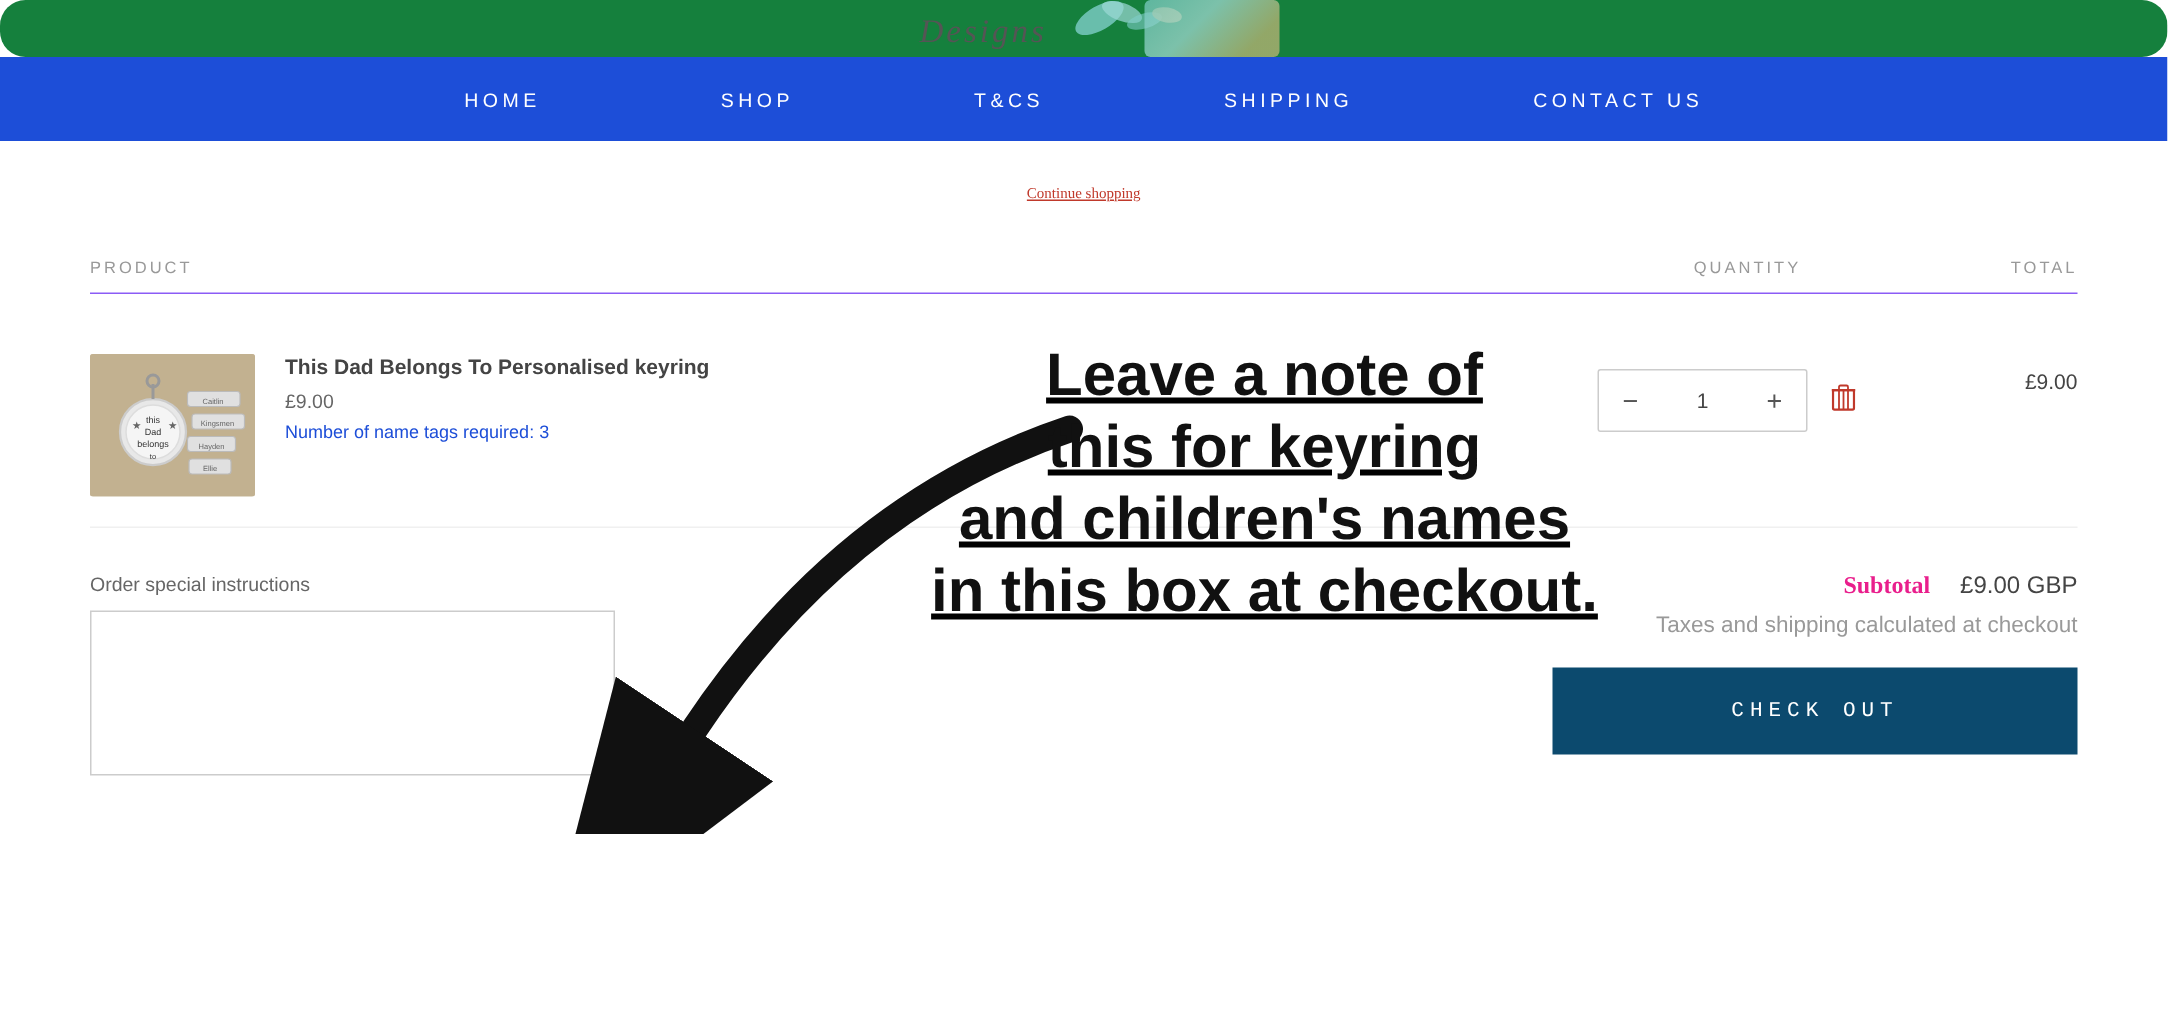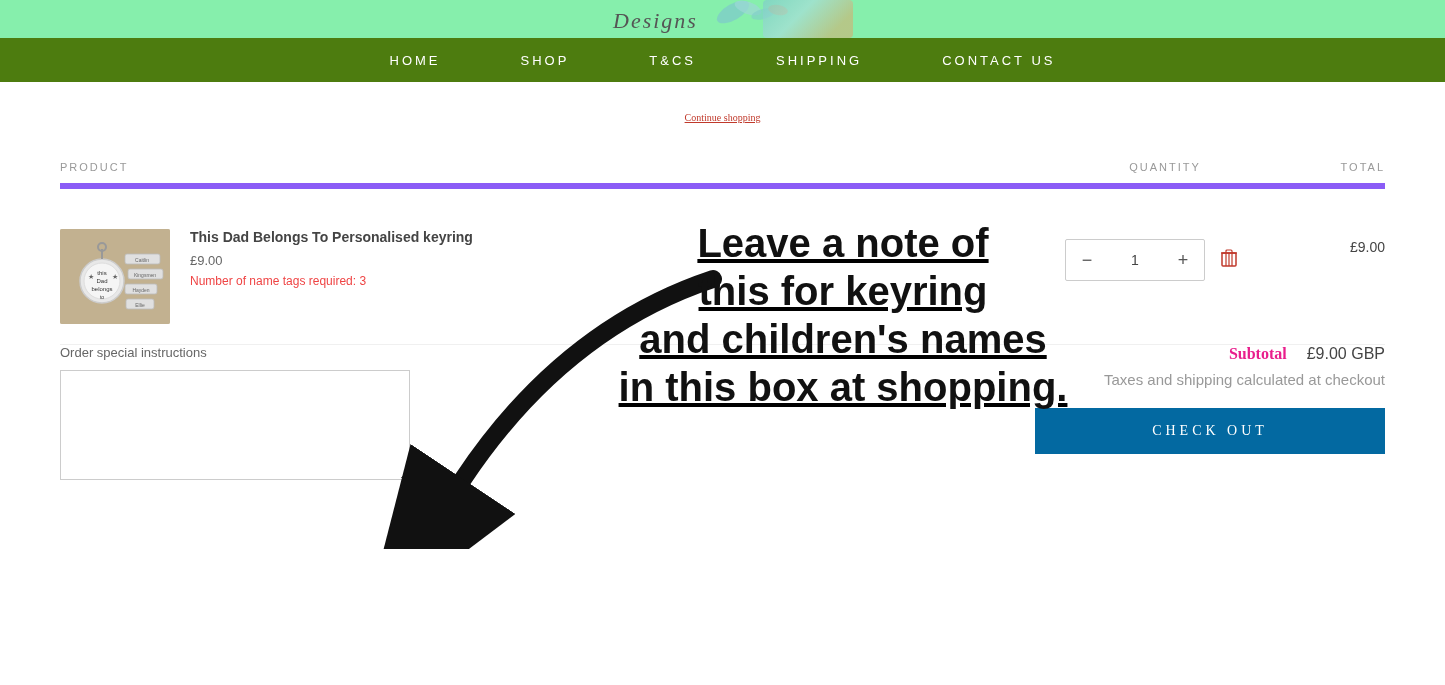"Designs" .logo-area { background: #86efac -> #15803d; border-radius: none -> 17px }
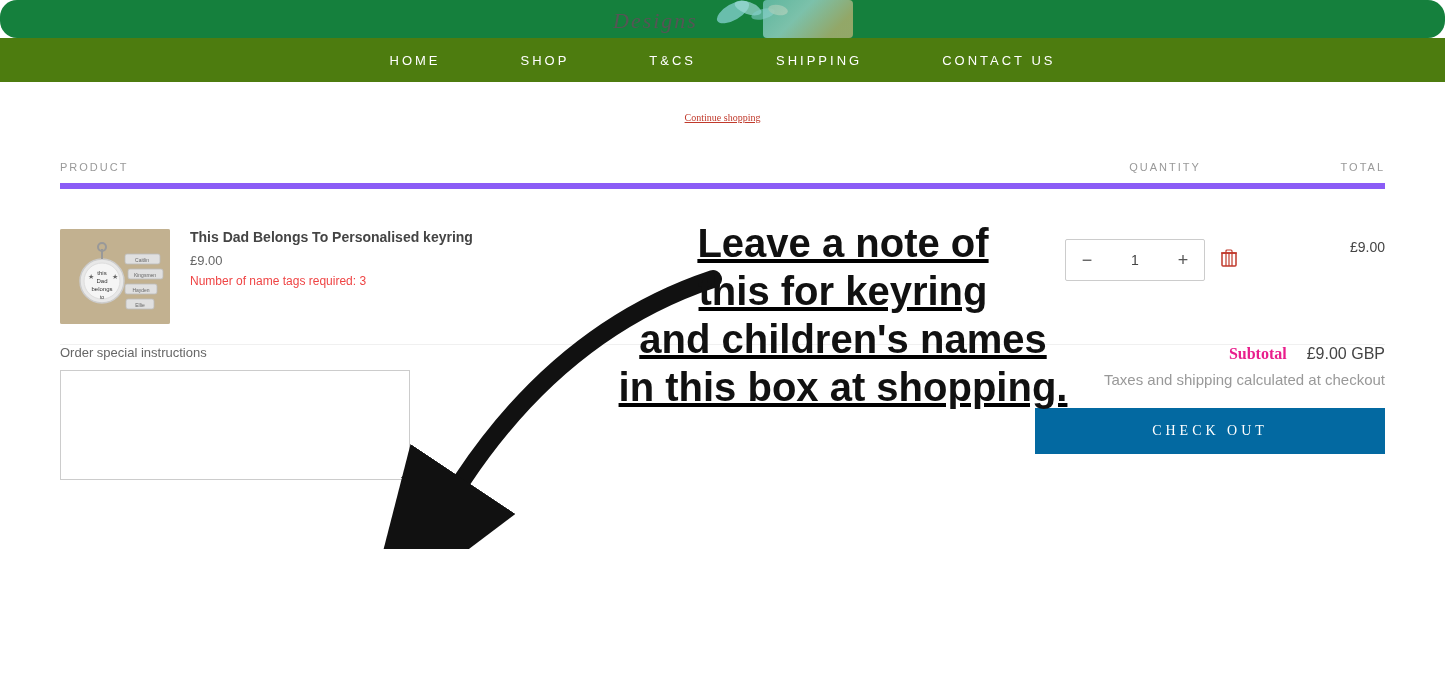"HOME" nav { background: #4d7c0f -> #1d4ed8; gap: 80px -> 120px; height: 44px -> 56px }
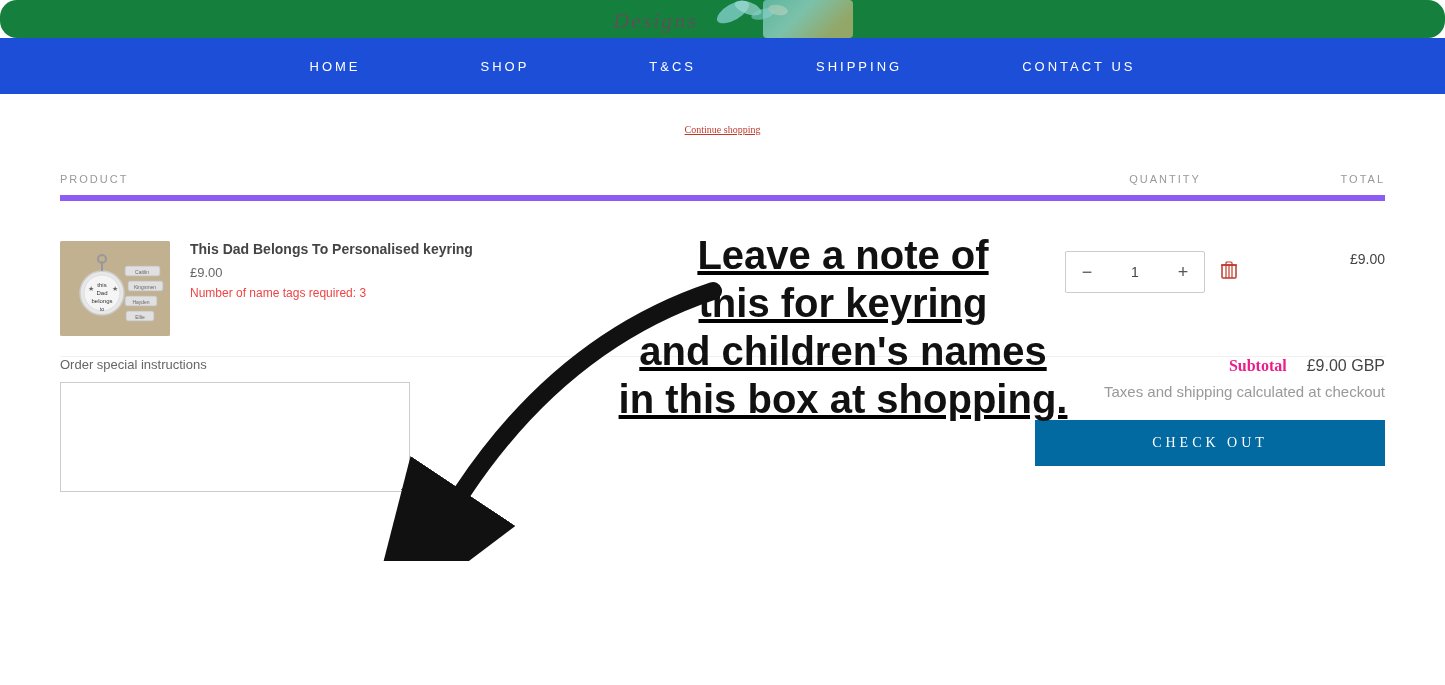"PRODUCT" .cart-headers { border-bottom: 6px solid #8b5cf6 -> 1px solid #8b5cf6 }
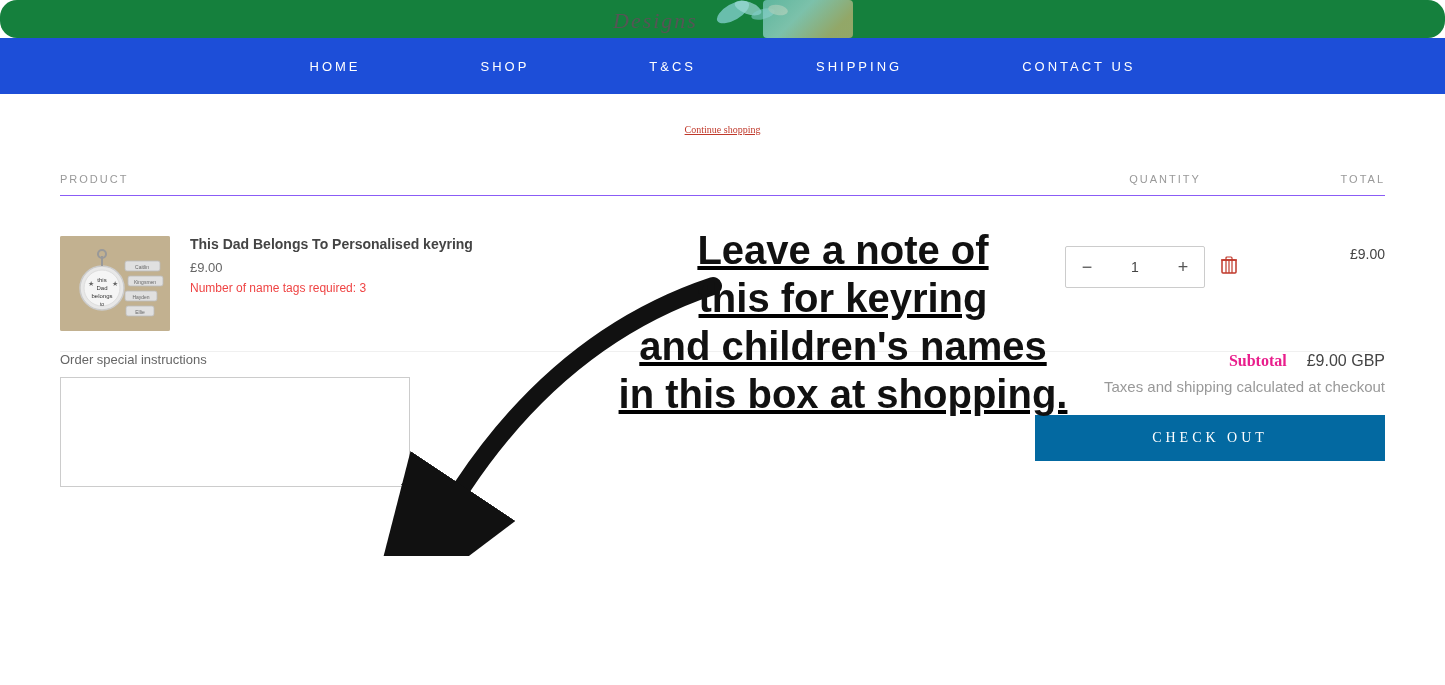"Number of name tags required:" .cart-item-property { color: #ef4444 -> #1d4ed8 }
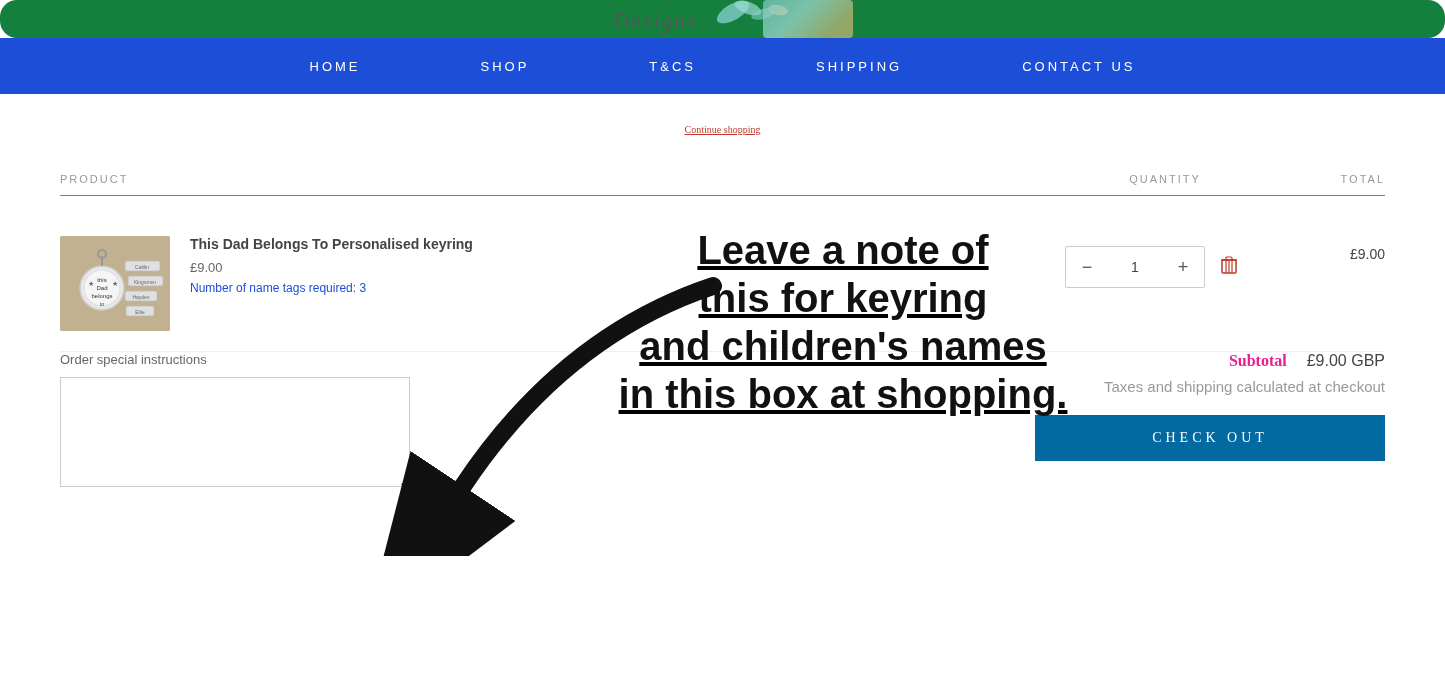"Order special instructions" .order-instructions-section { margin-top: none -> 30px }
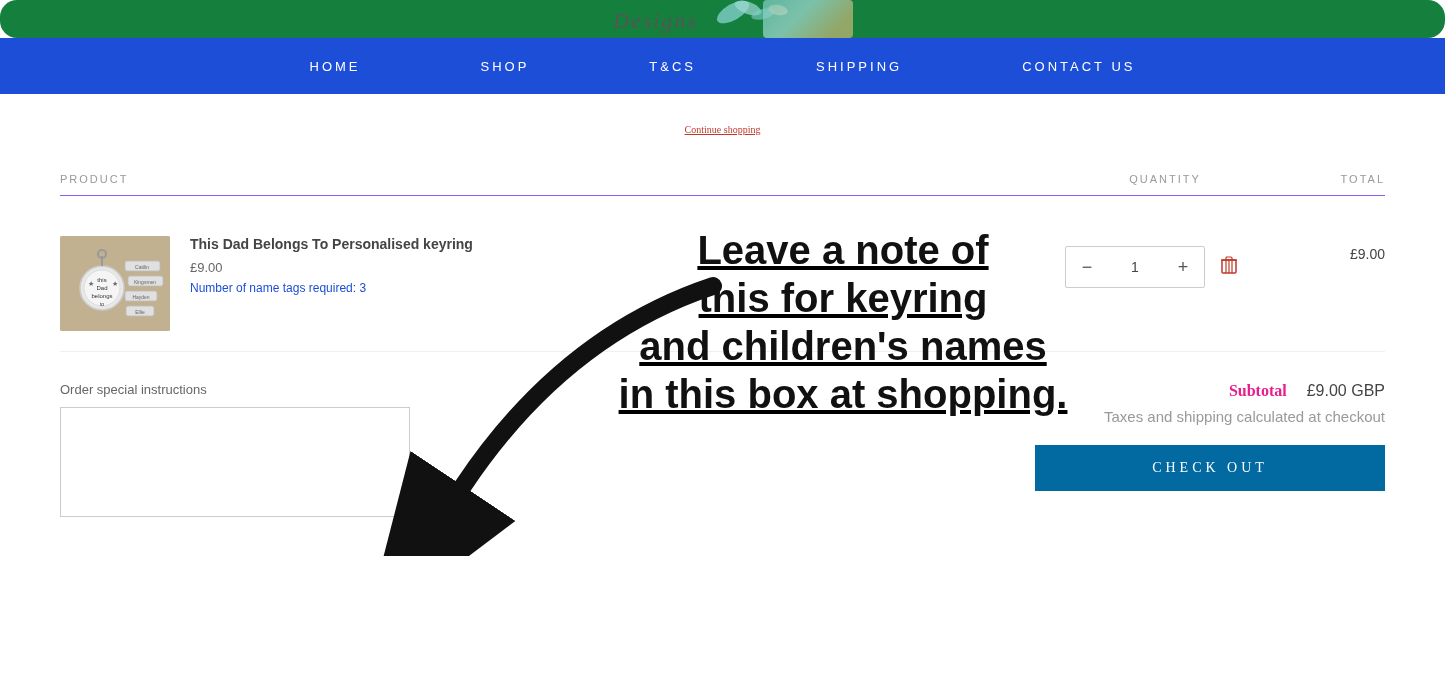"in this box at shopping." span { text: shopping -> checkout }
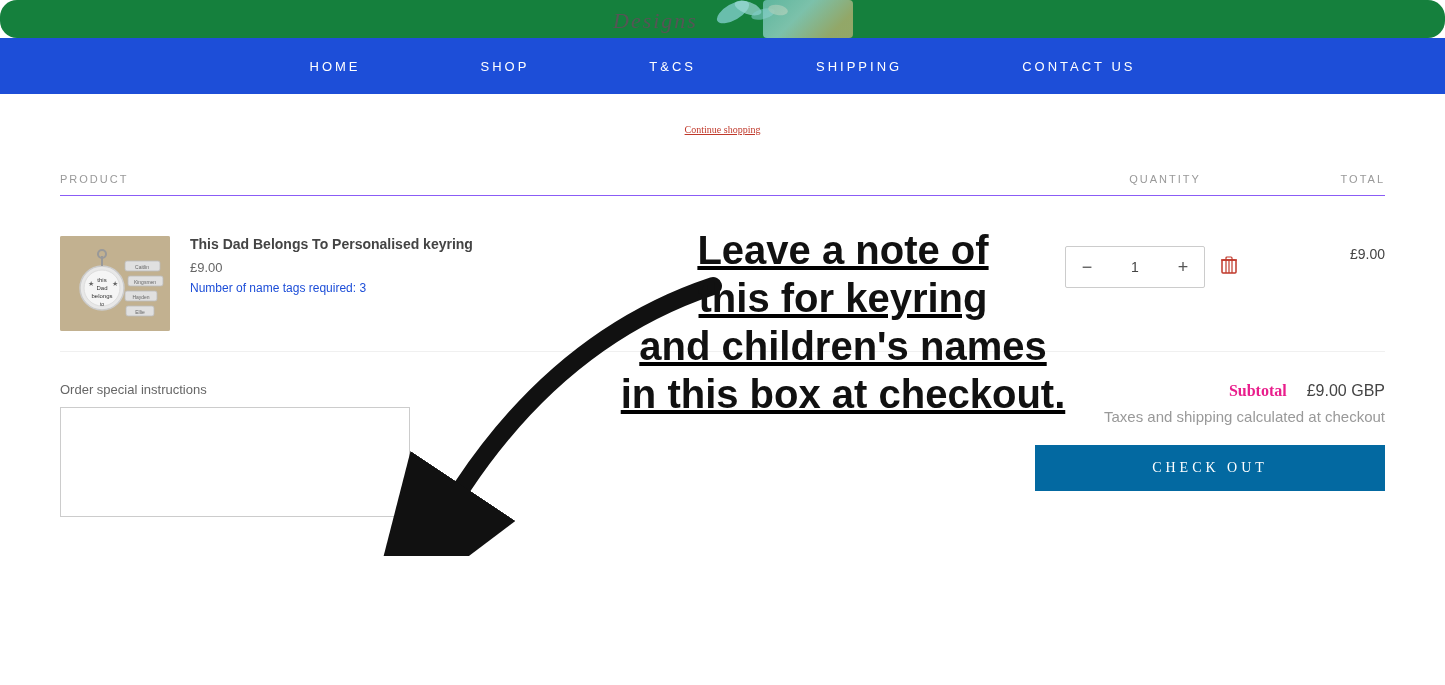"CHECK OUT" .checkout-btn { background: #0369a1 -> #0c4a6e; font-family: Liberation Serif, serif -> Liberation Mono, monospace; height: 46px -> 58px }
